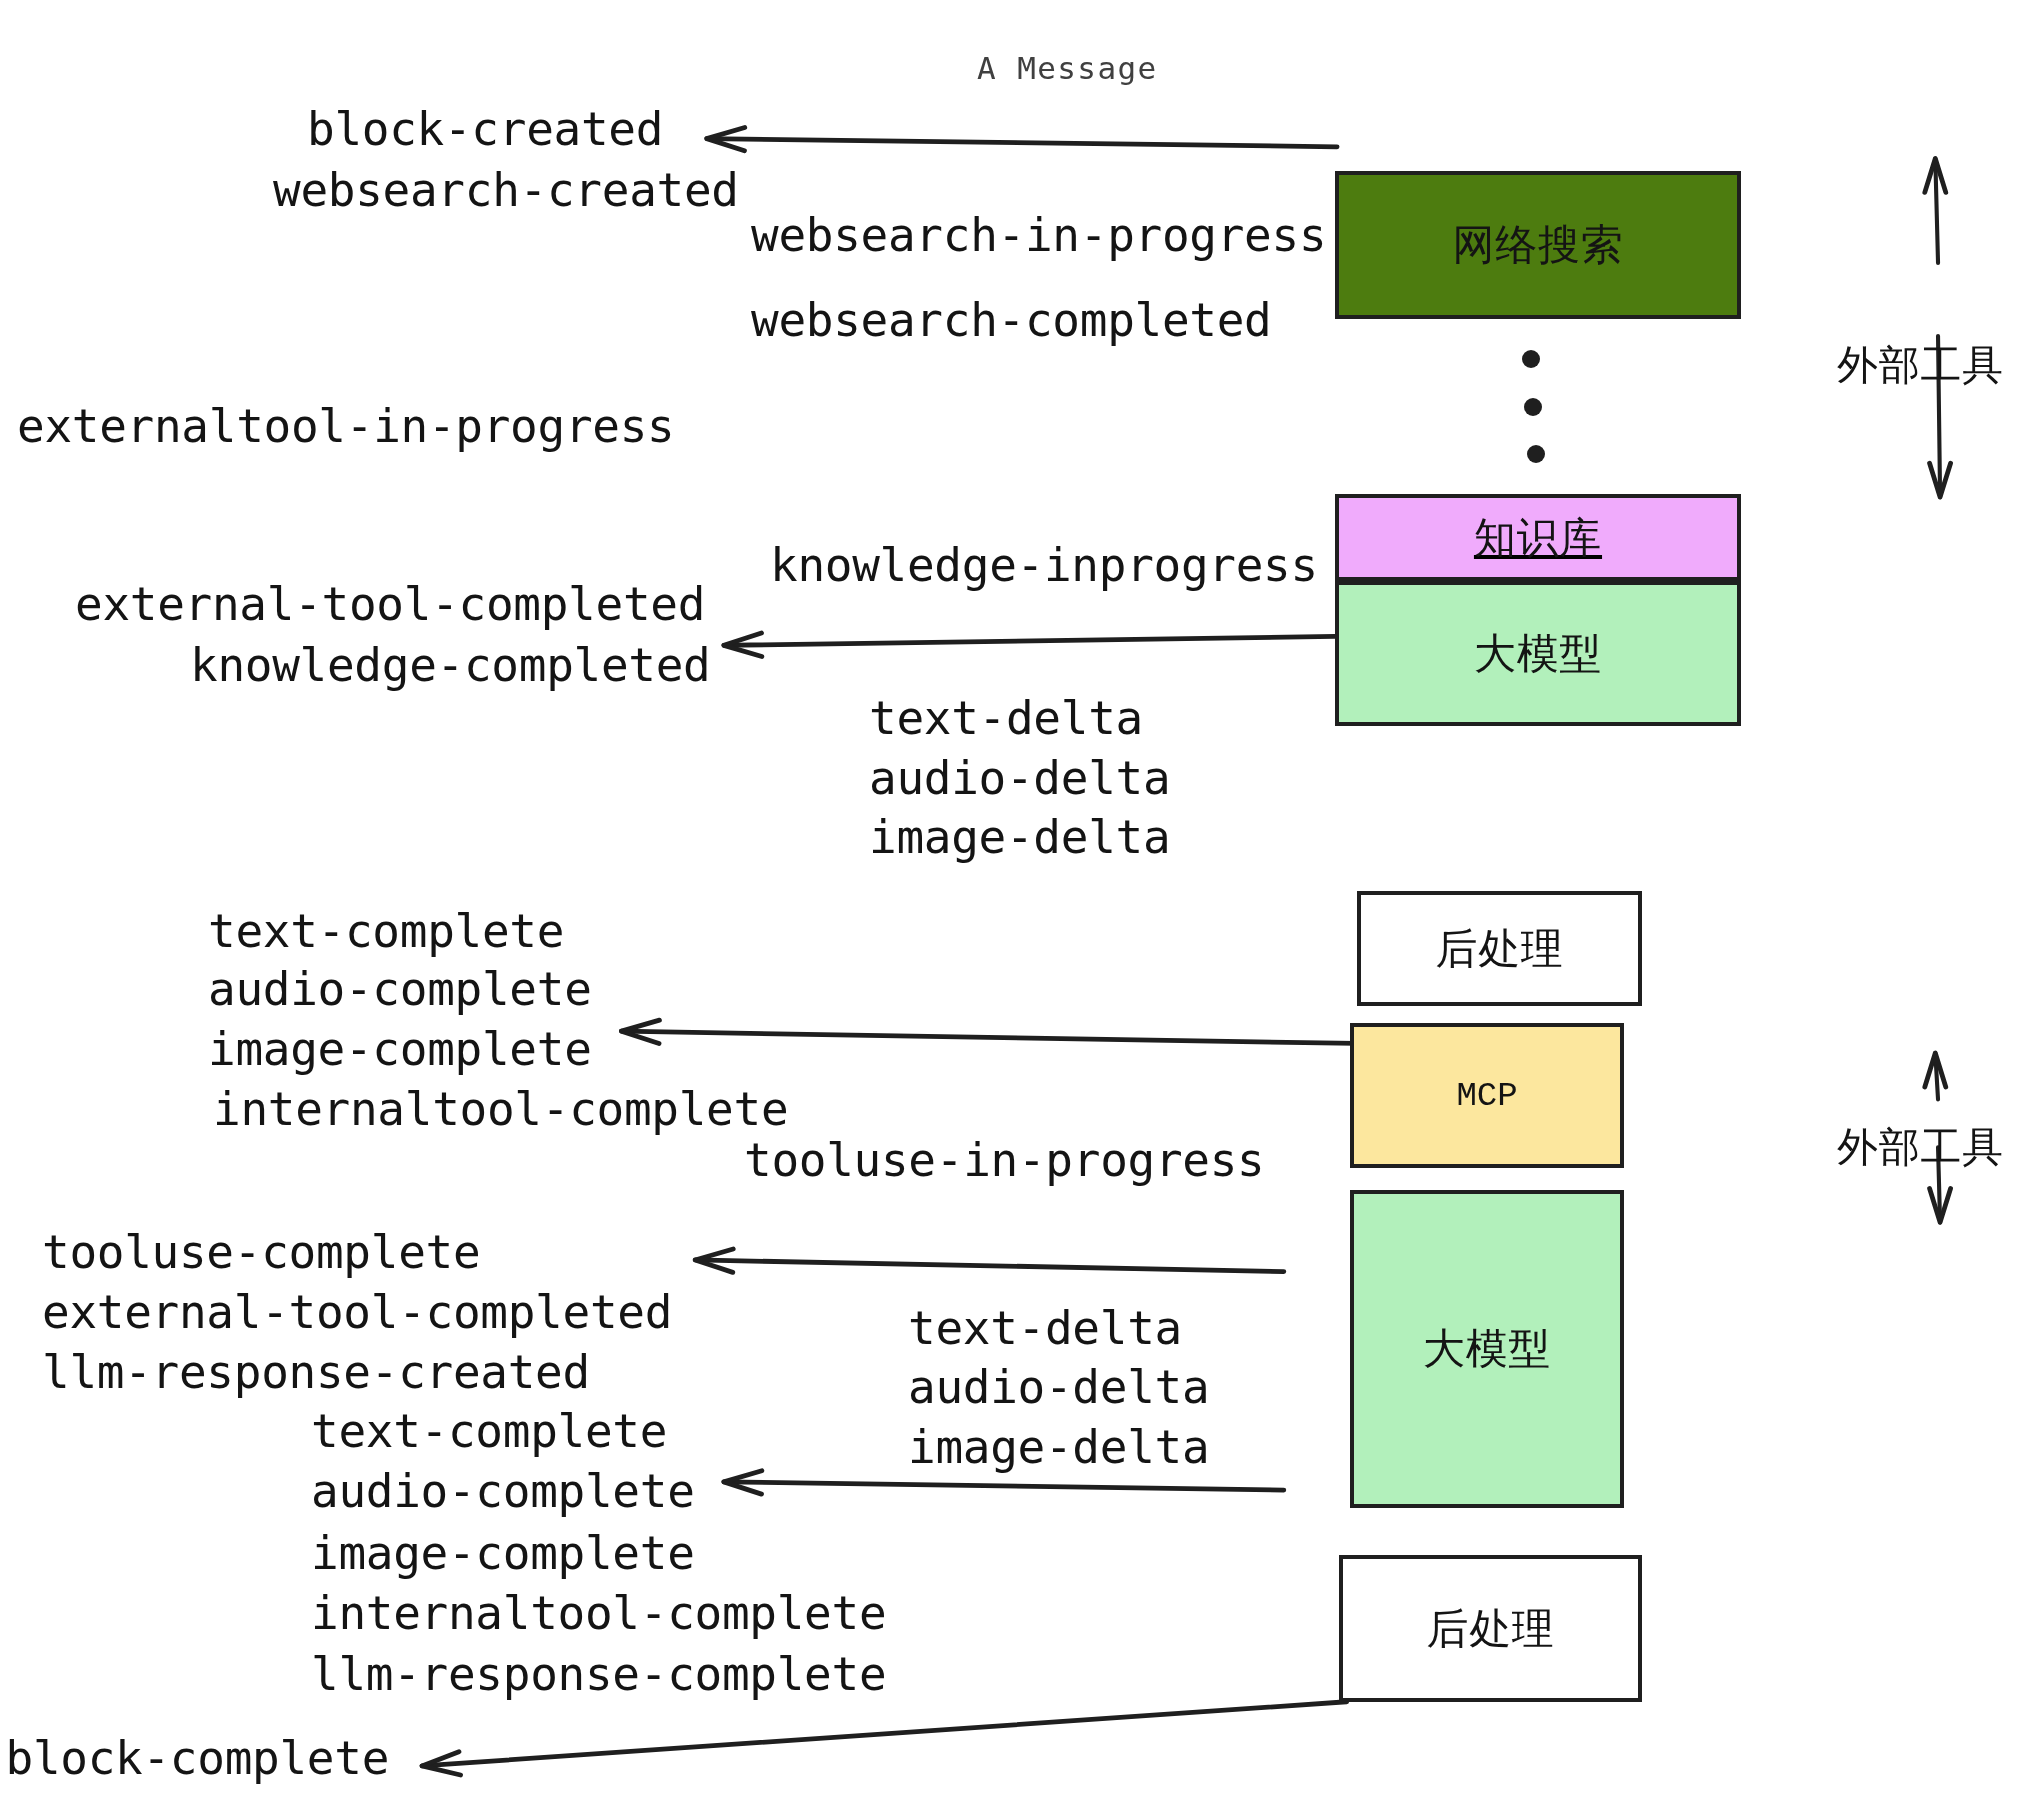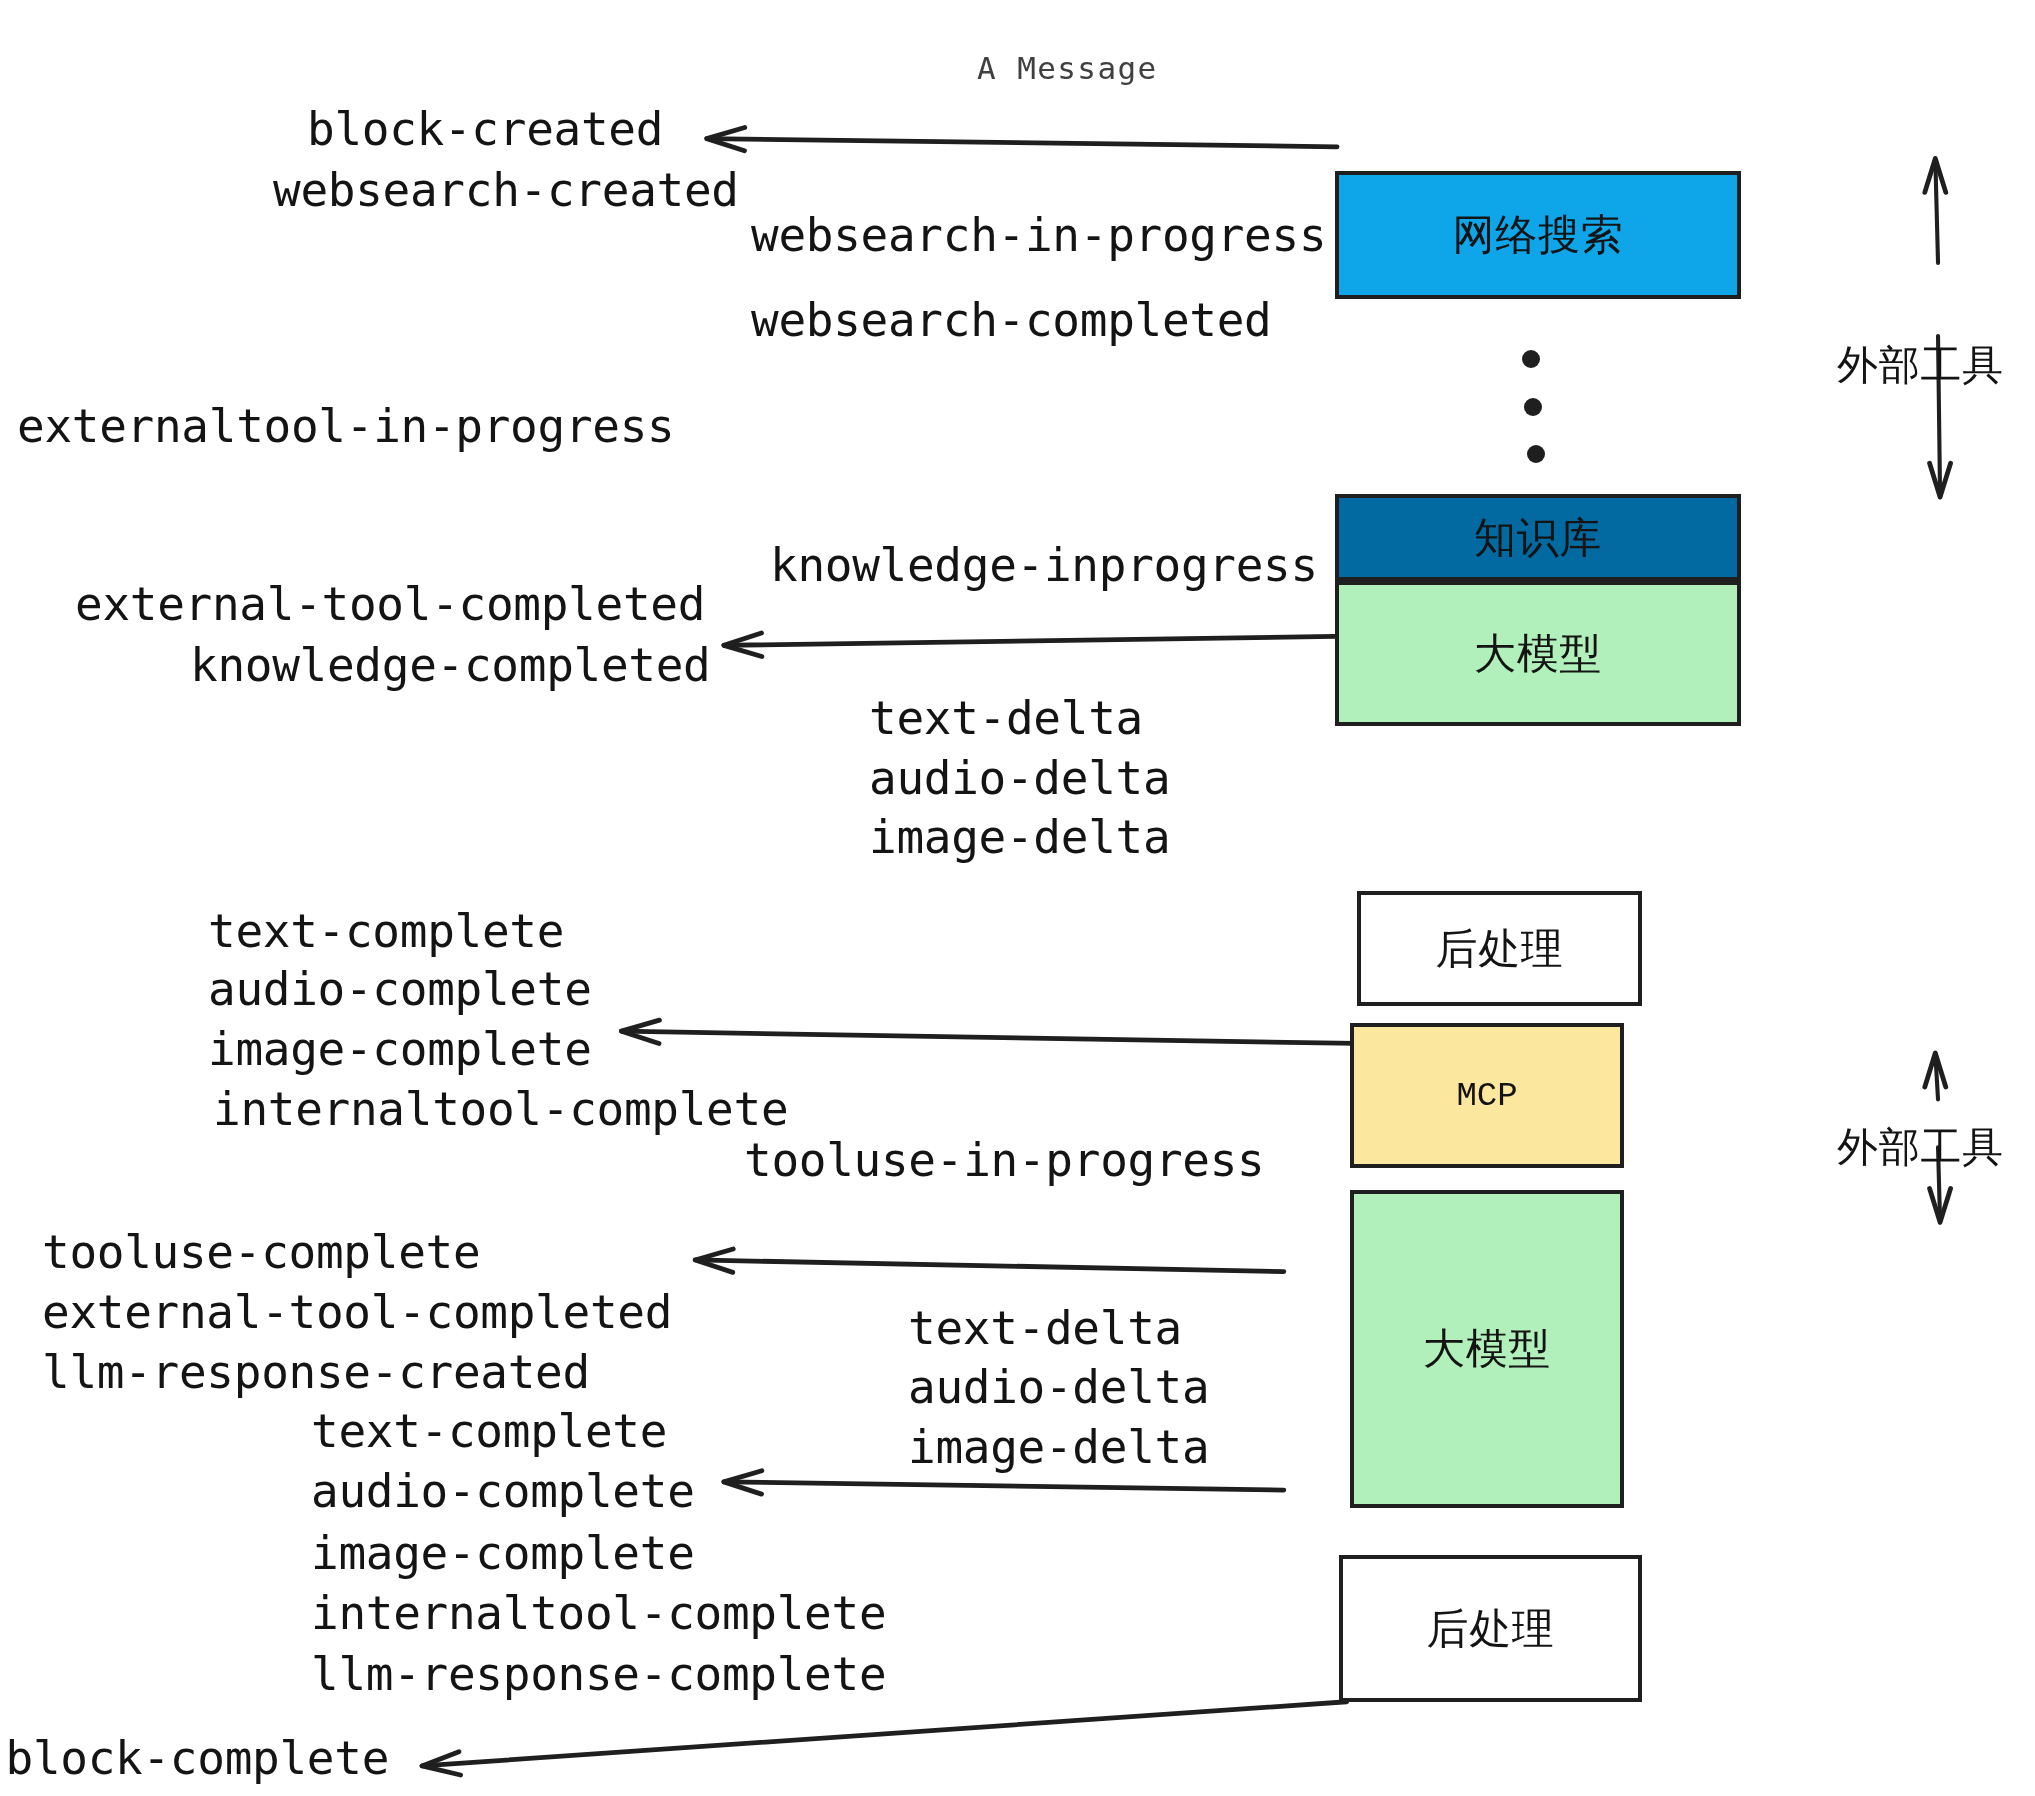"网络搜索" div.box { background: #0ea5e9 -> #4d7c0f; height: 128px -> 148px }
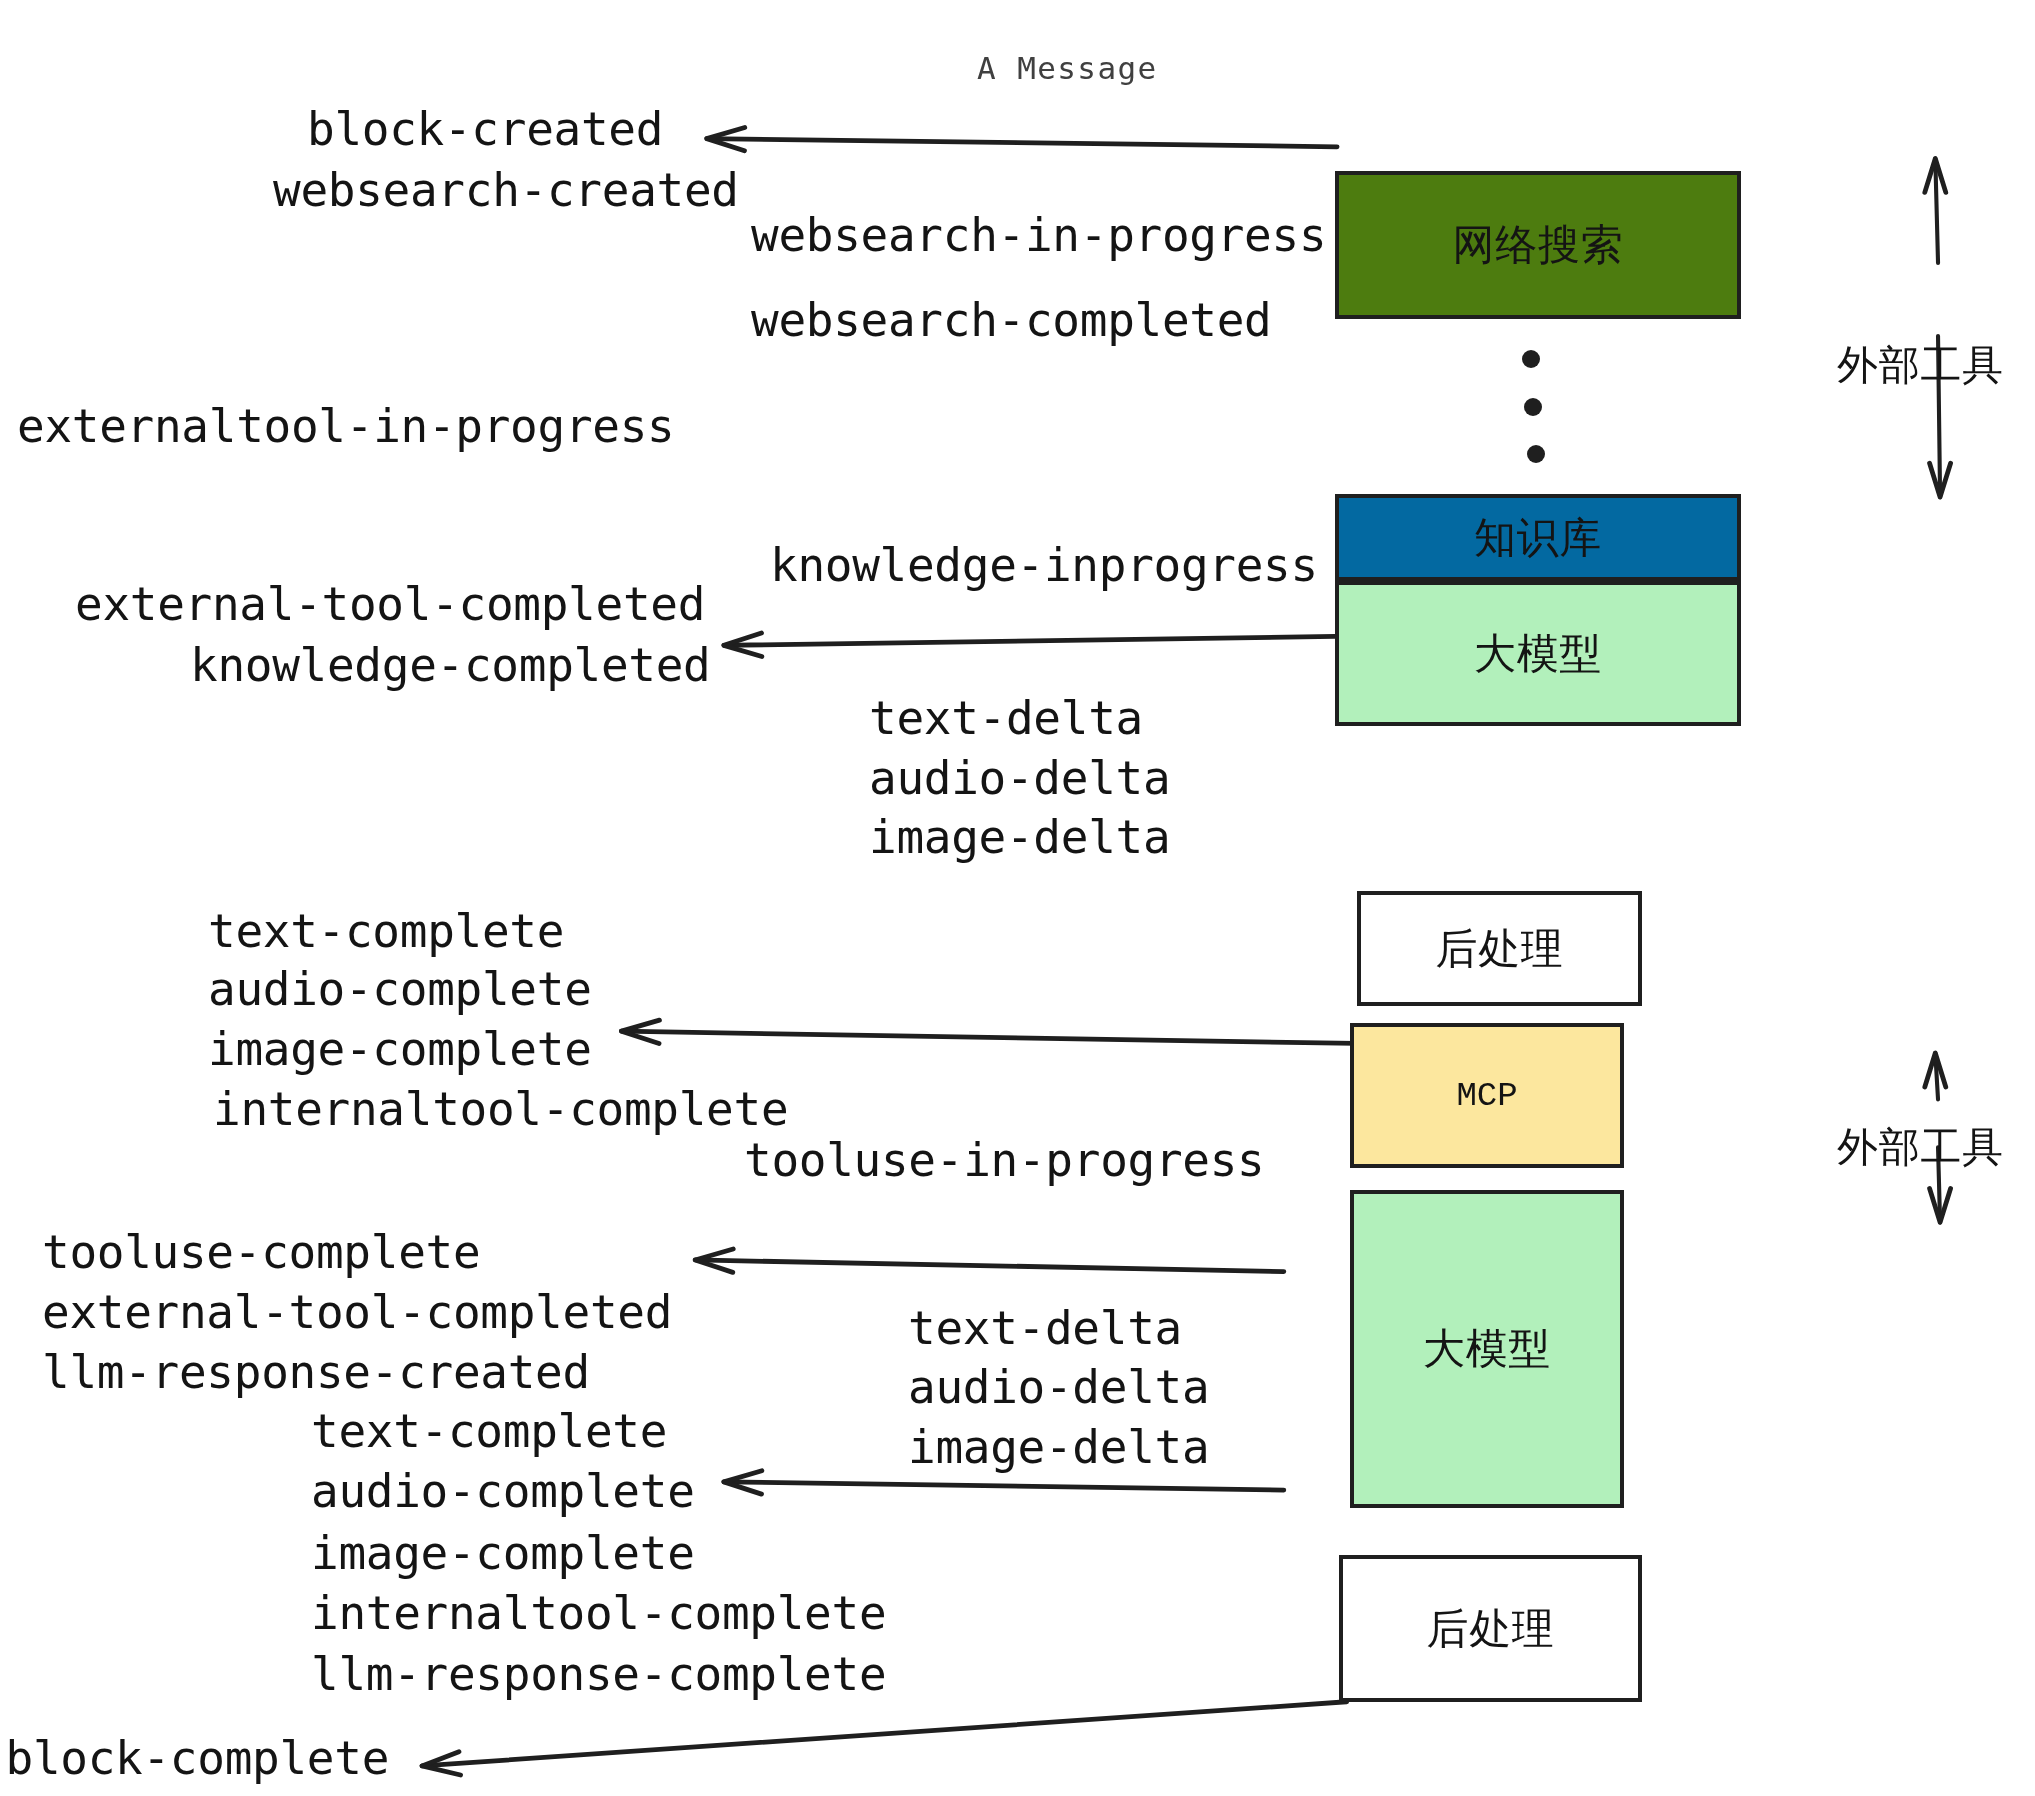"知识库" div.box { background: #0369a1 -> #f0abfc; text-decoration: none -> underline }
